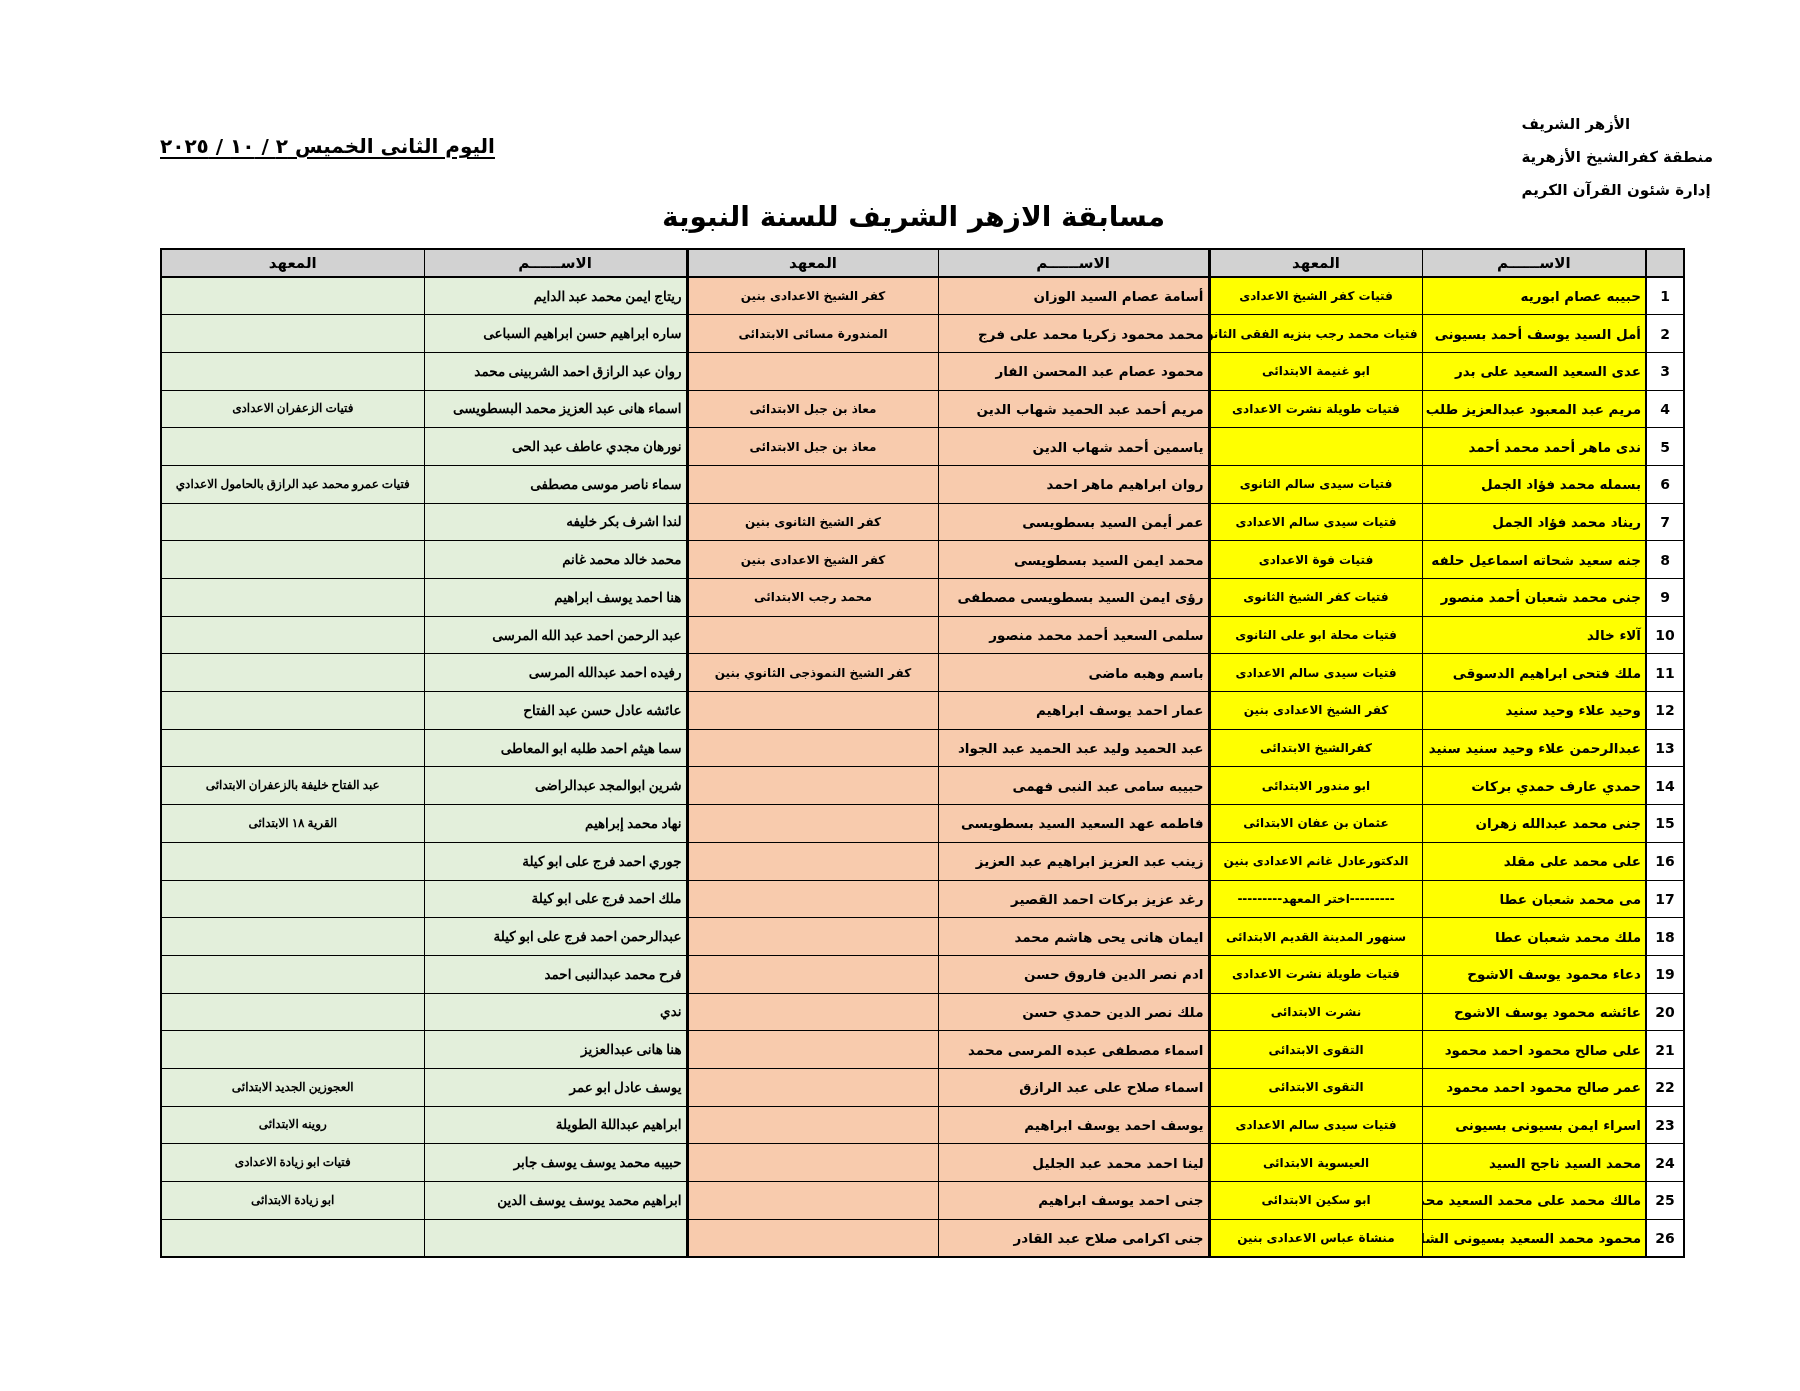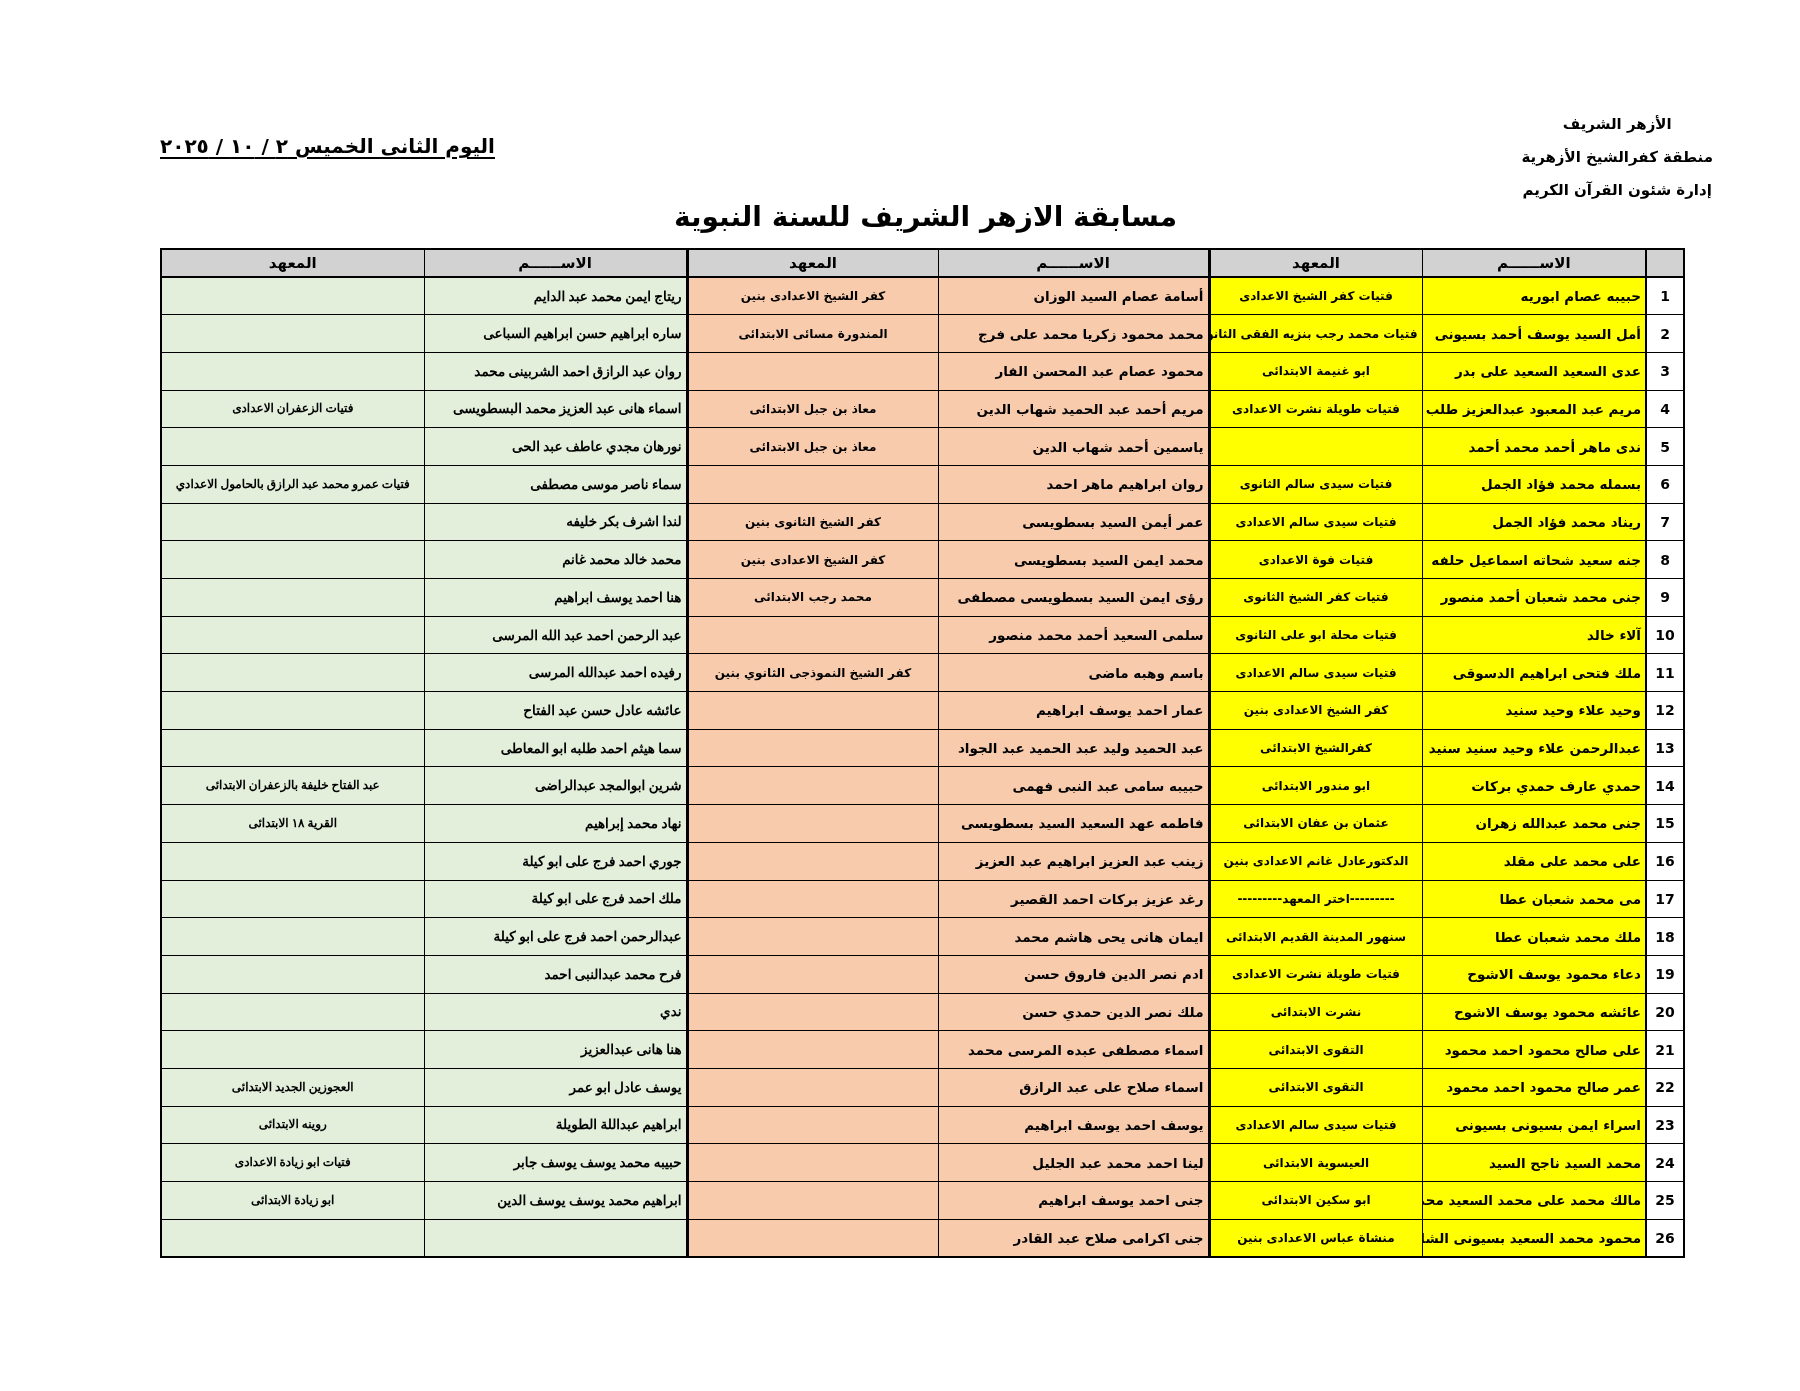"الأزهر الشريف" .org-block { text-align: center -> left }
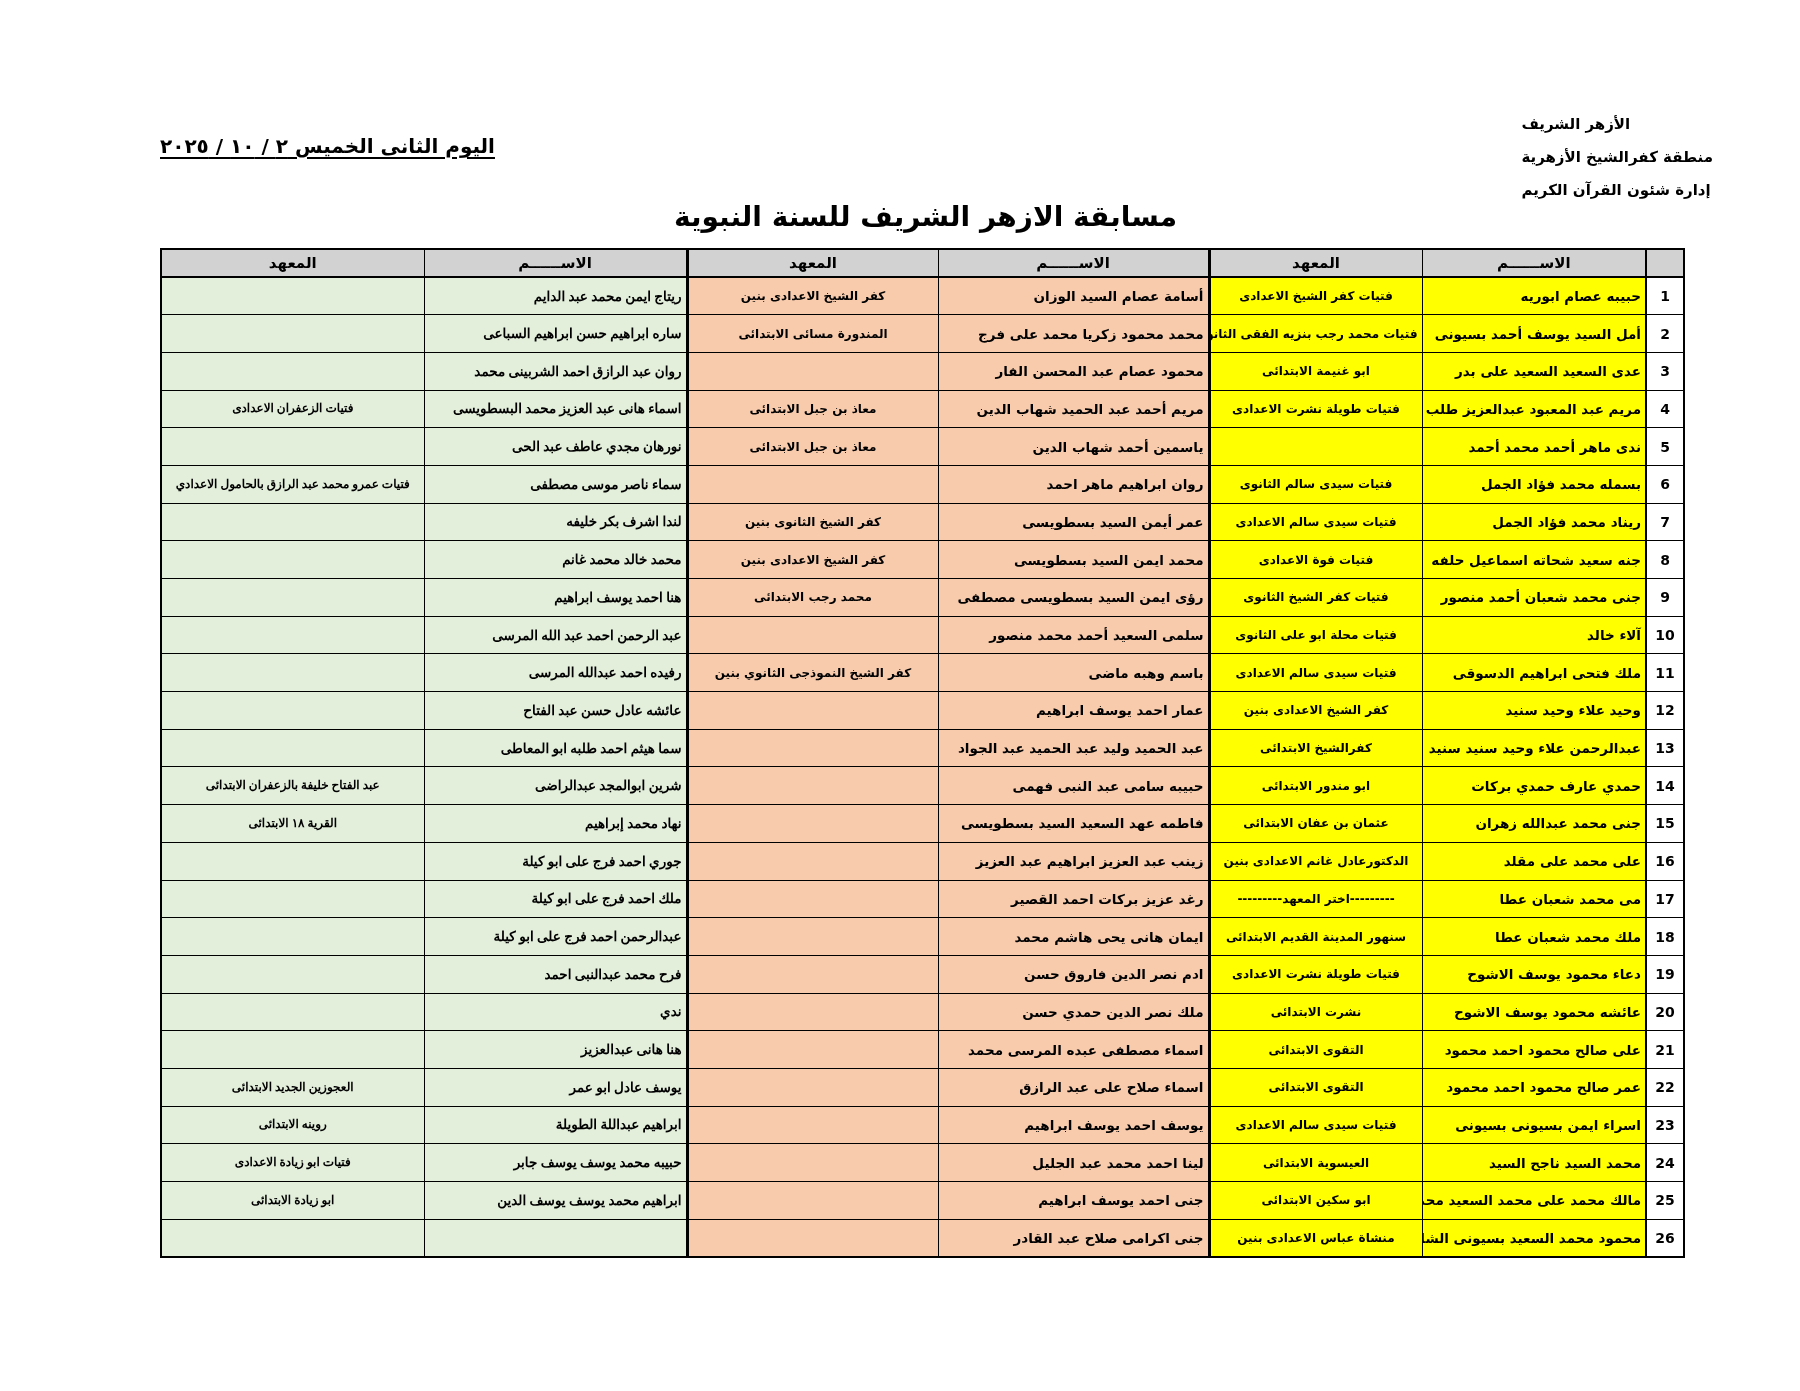"مسابقة الازهر الشريف للسنة النبوية" .page-title { left: 164px -> 152px }
